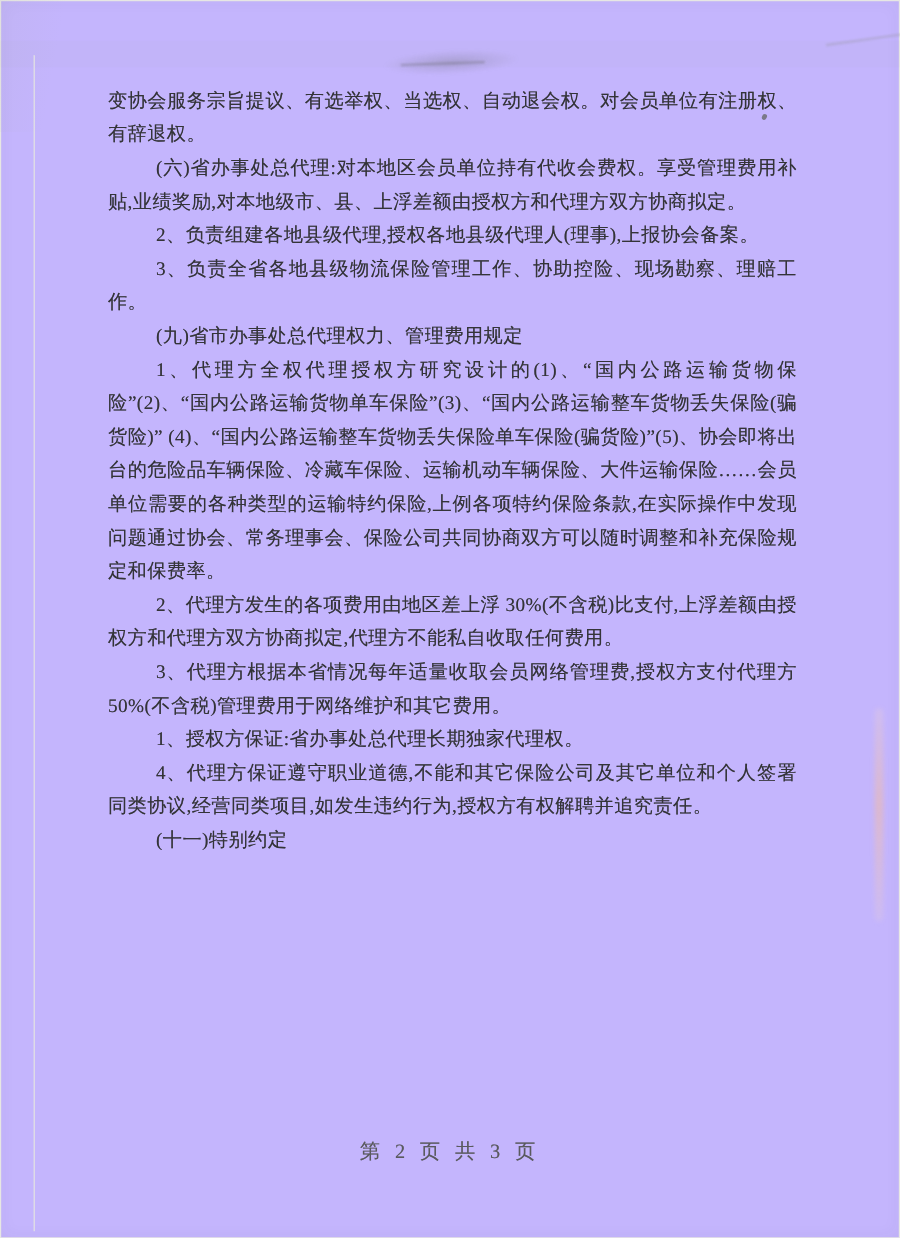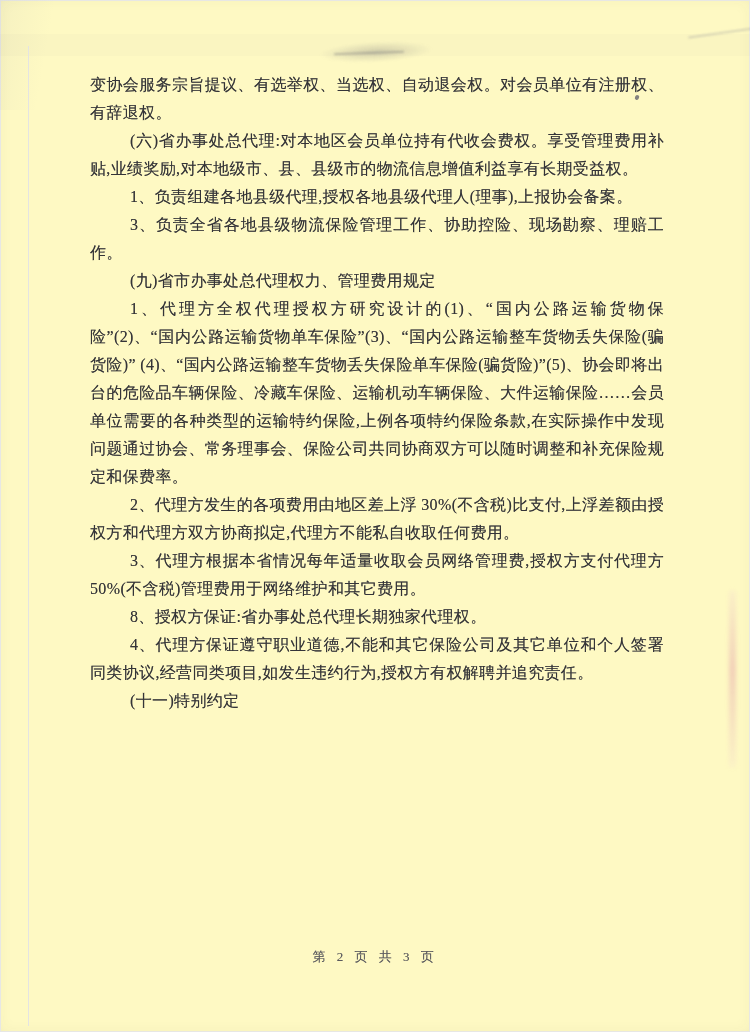"变协会服务宗旨提议、有选举权、当选权、自动退会权。对会员单位有注册权、有辞退权。" .page { background: #fef9c3 -> #c4b5fd }
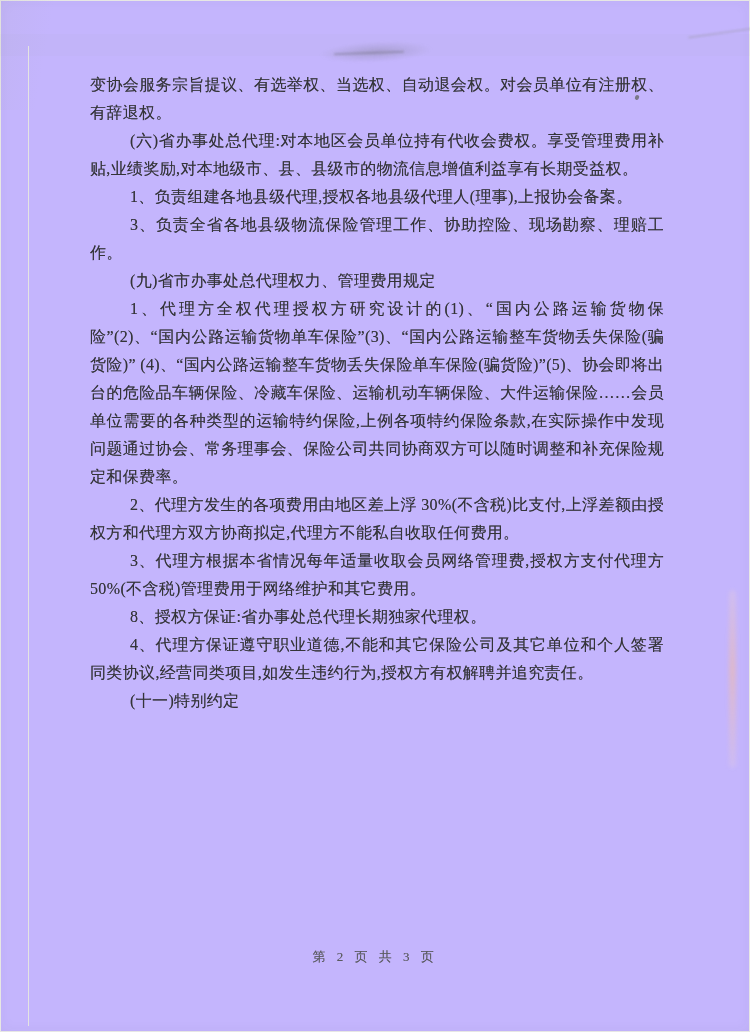"(六)省办事处总代理:对本地区会员单位持有代收会费权。享受管理费用补贴,业绩奖励" p.para { text: 县级市的物流信息增值利益享有长期受益权 -> 上浮差额由授权方和代理方双方协商拟定 }
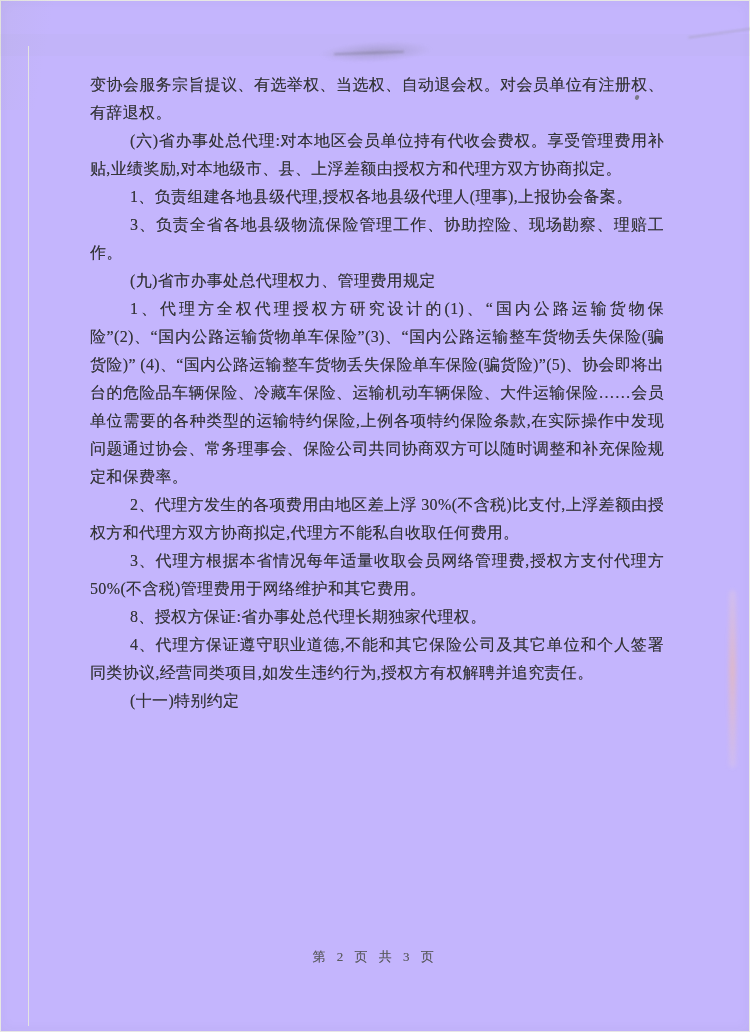"1、负责组建各地县级代理,授权各地县级代理人(理事),上报协会备案。" p.para { text: 1 -> 2 }
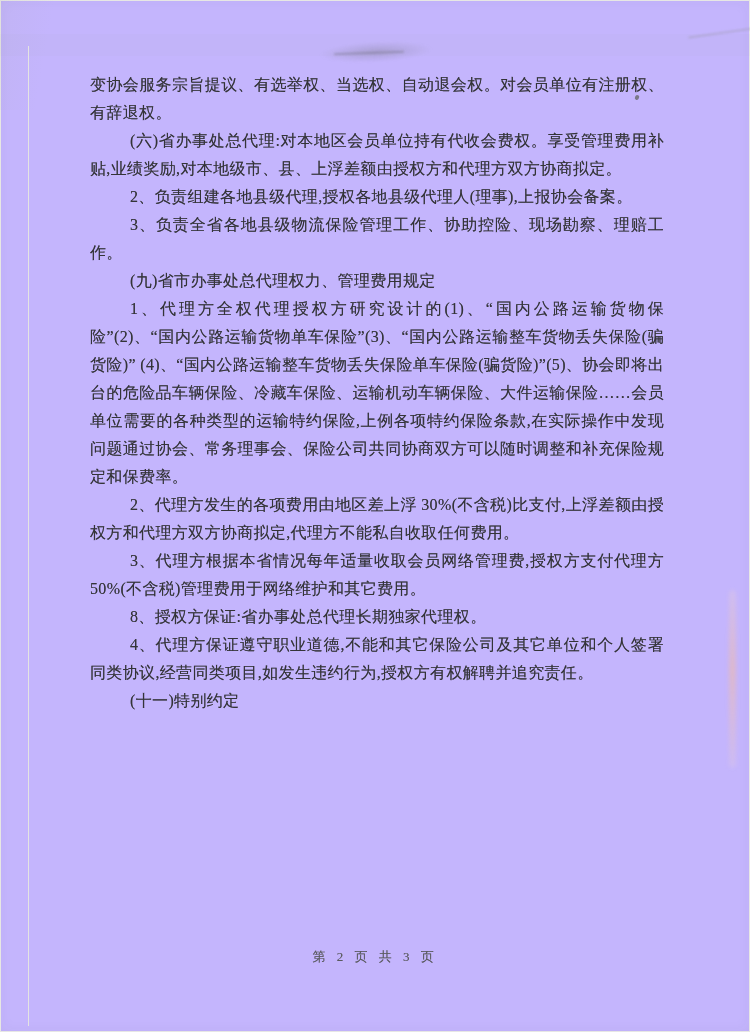"8、授权方保证:省办事处总代理长期独家代理权。" p.para { text: 8 -> 1 }
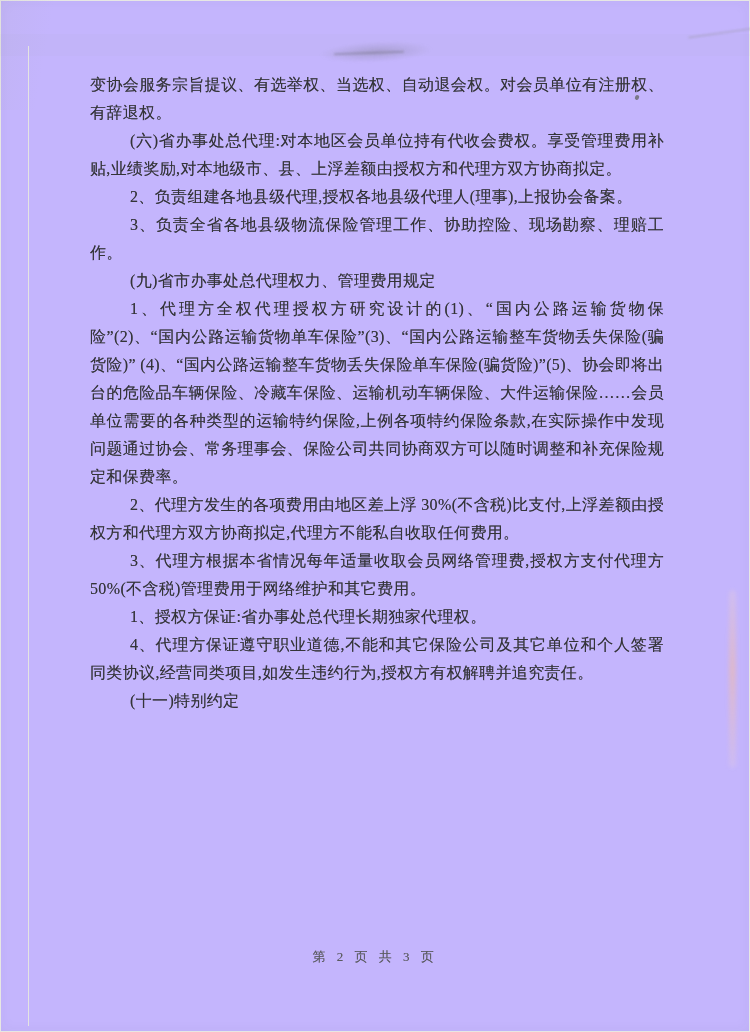"第 2 页 共 3" .footer { font-size: 13px -> 17px }
